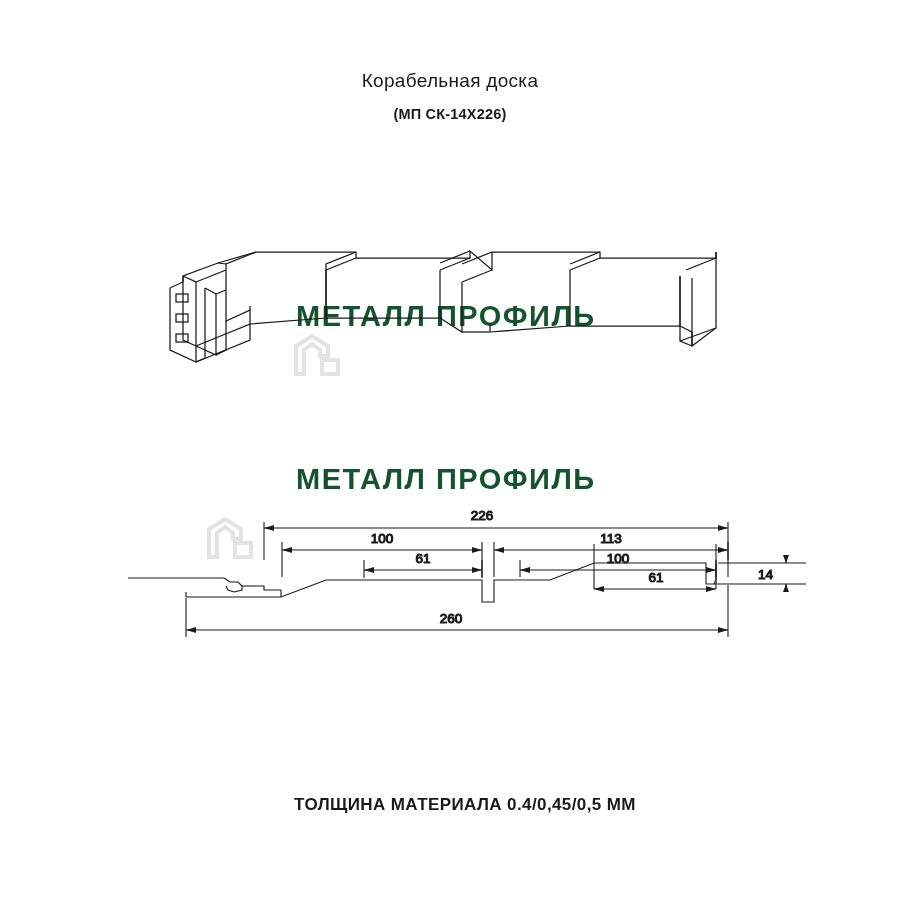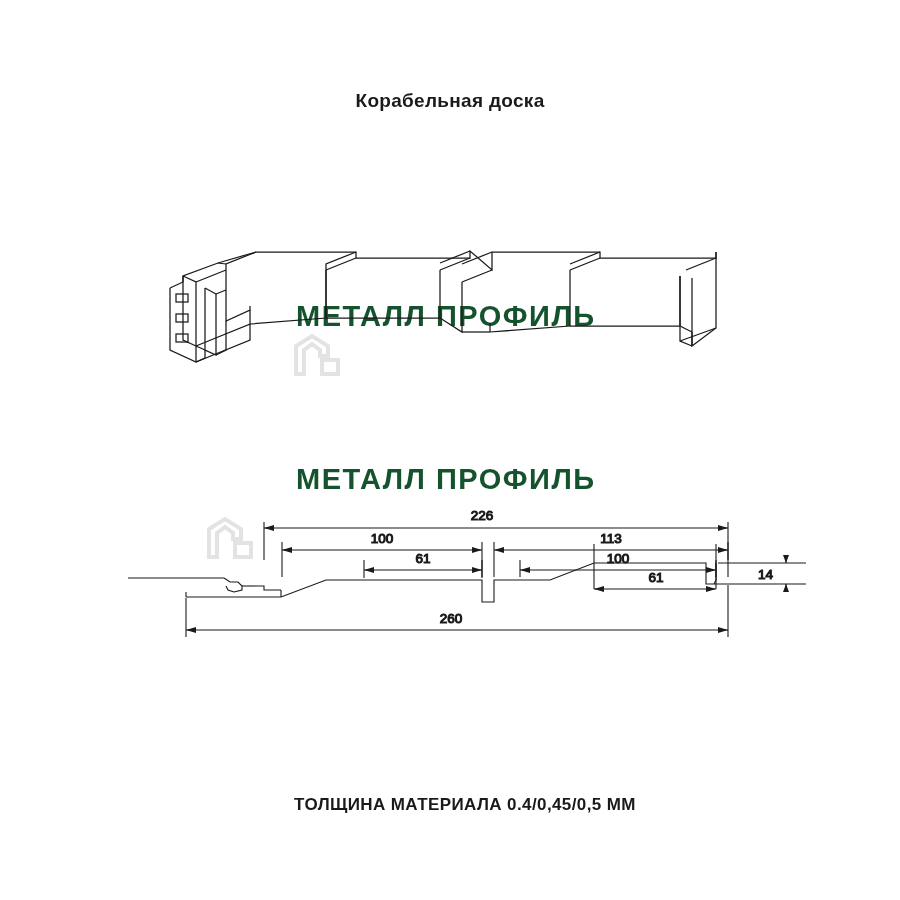"Корабельная доска" .subtitle { font-weight: bold -> normal; margin-top: 20px -> 0 }
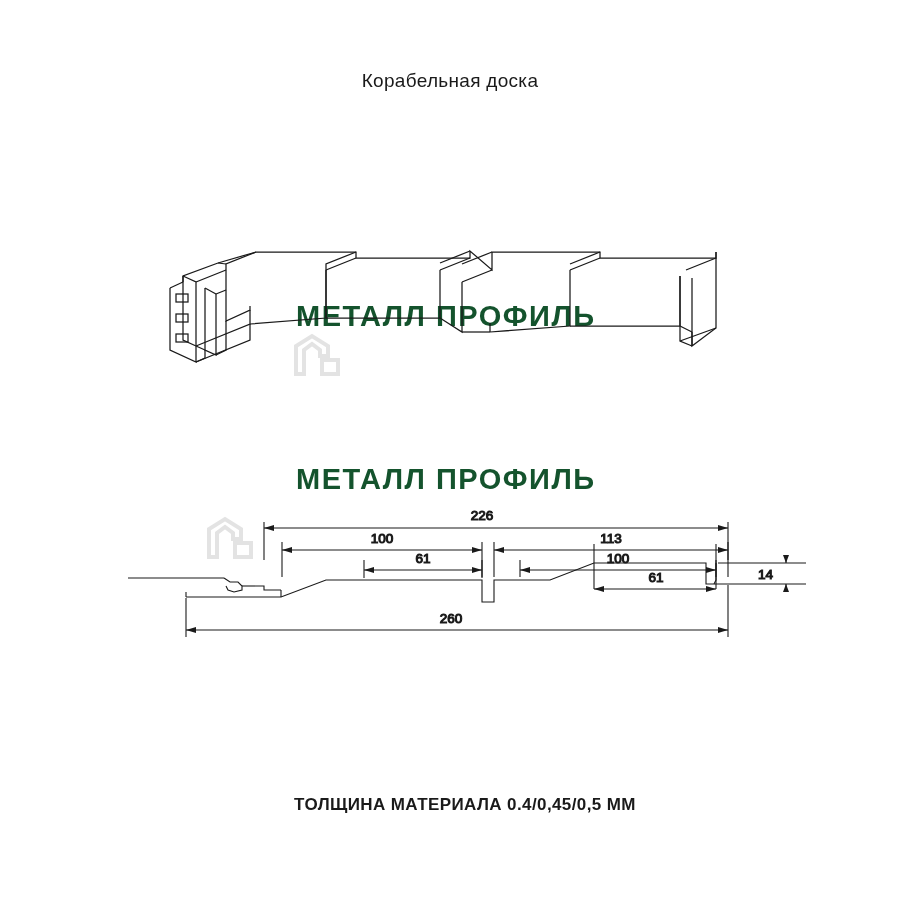"(МП СК-14Х226)" div.code { html: none -> <div>(МП СК-14Х226)</div> }
